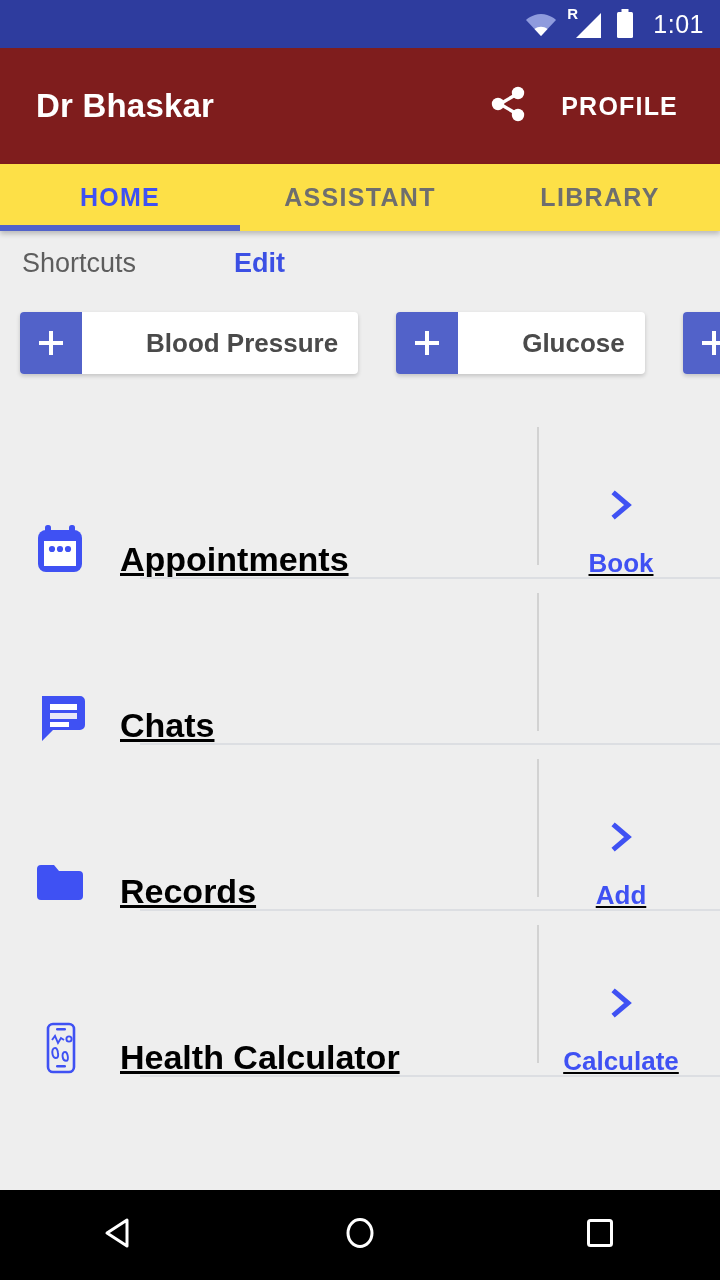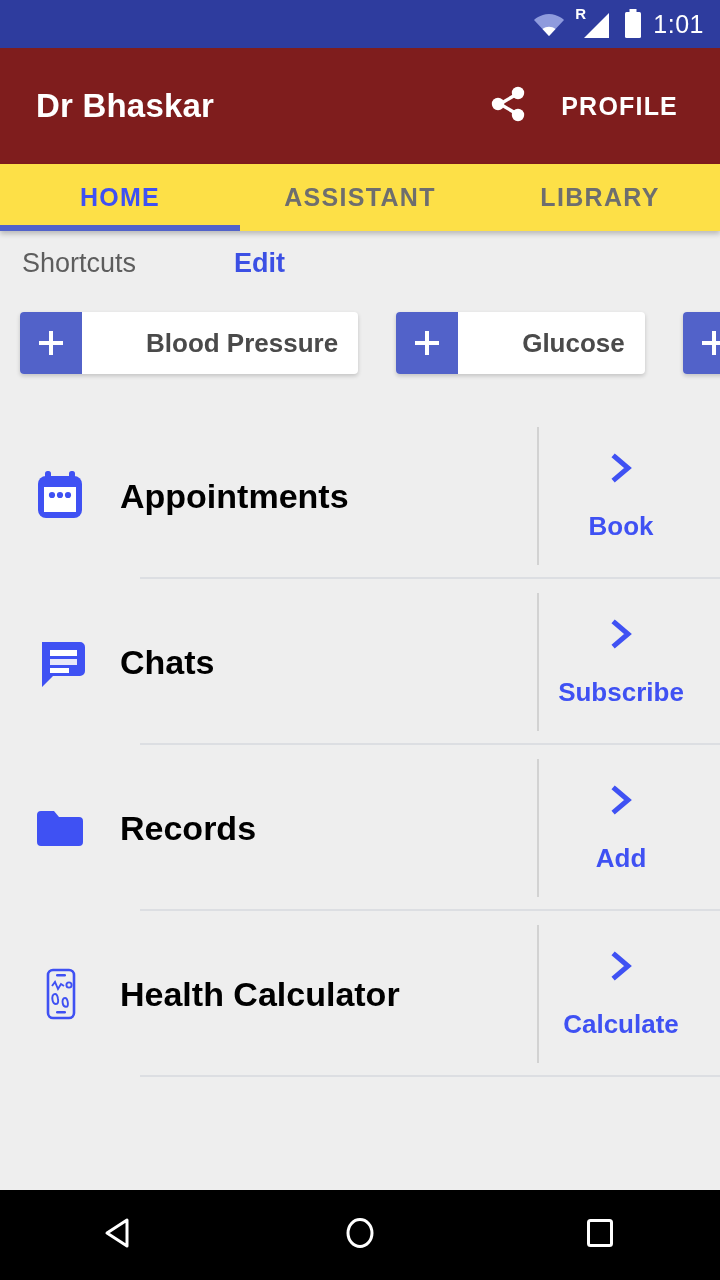"1:01" .sb-time { margin-left: 0 -> 8px }
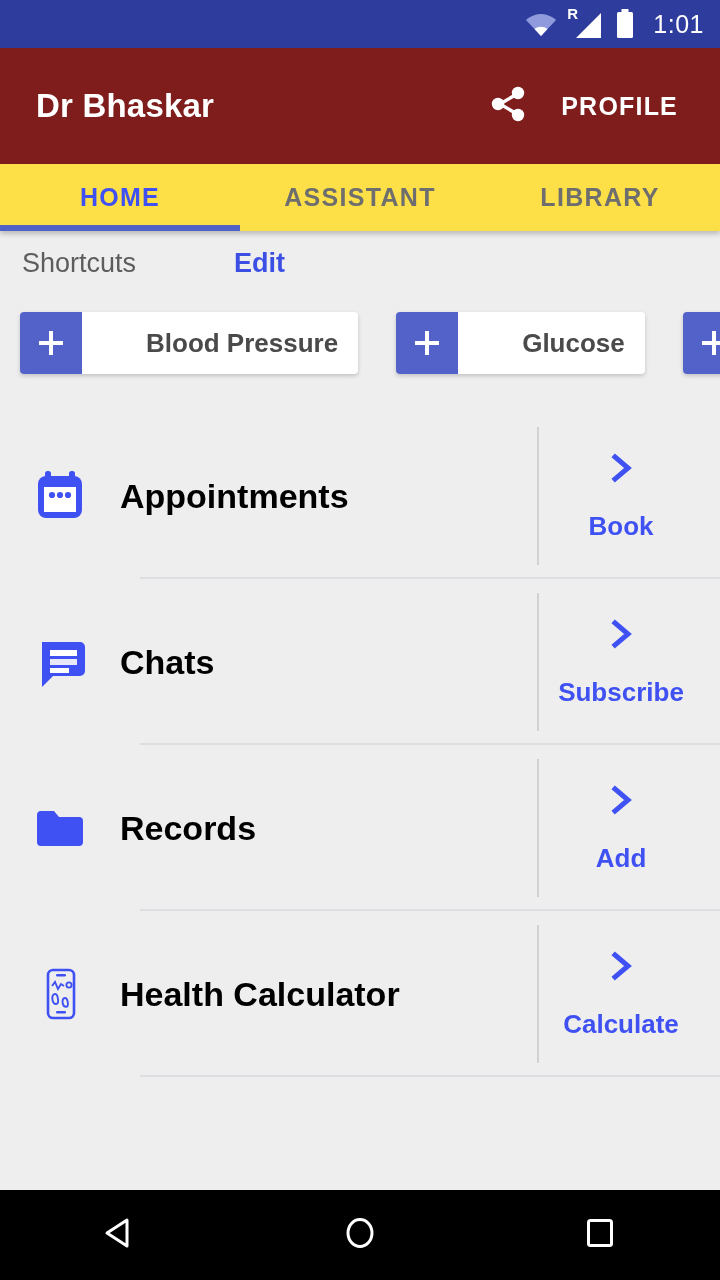"Appointments" .row { align-items: center -> flex-end; text-decoration: none -> underline }
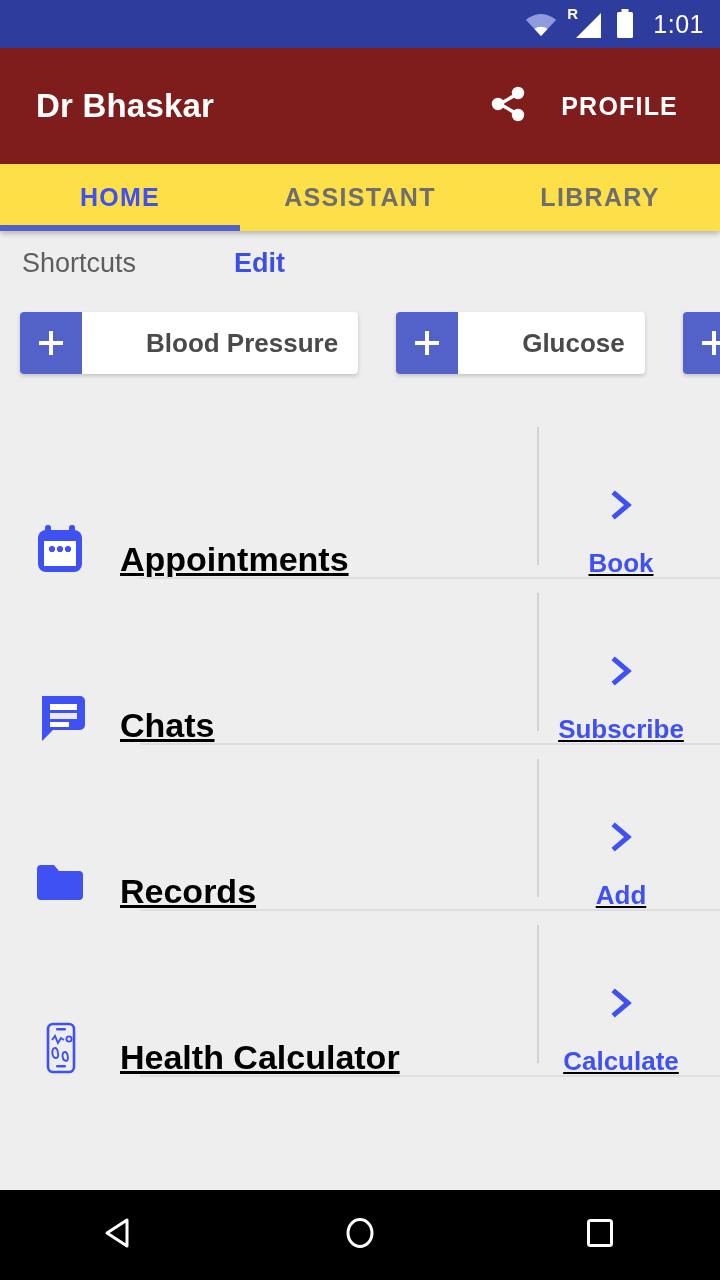"Subscribe" div.row-action { html: <div> <span> <svg> <polyline></polyline> </svg> </span> <span>Subscribe</span> </div> -> none }
